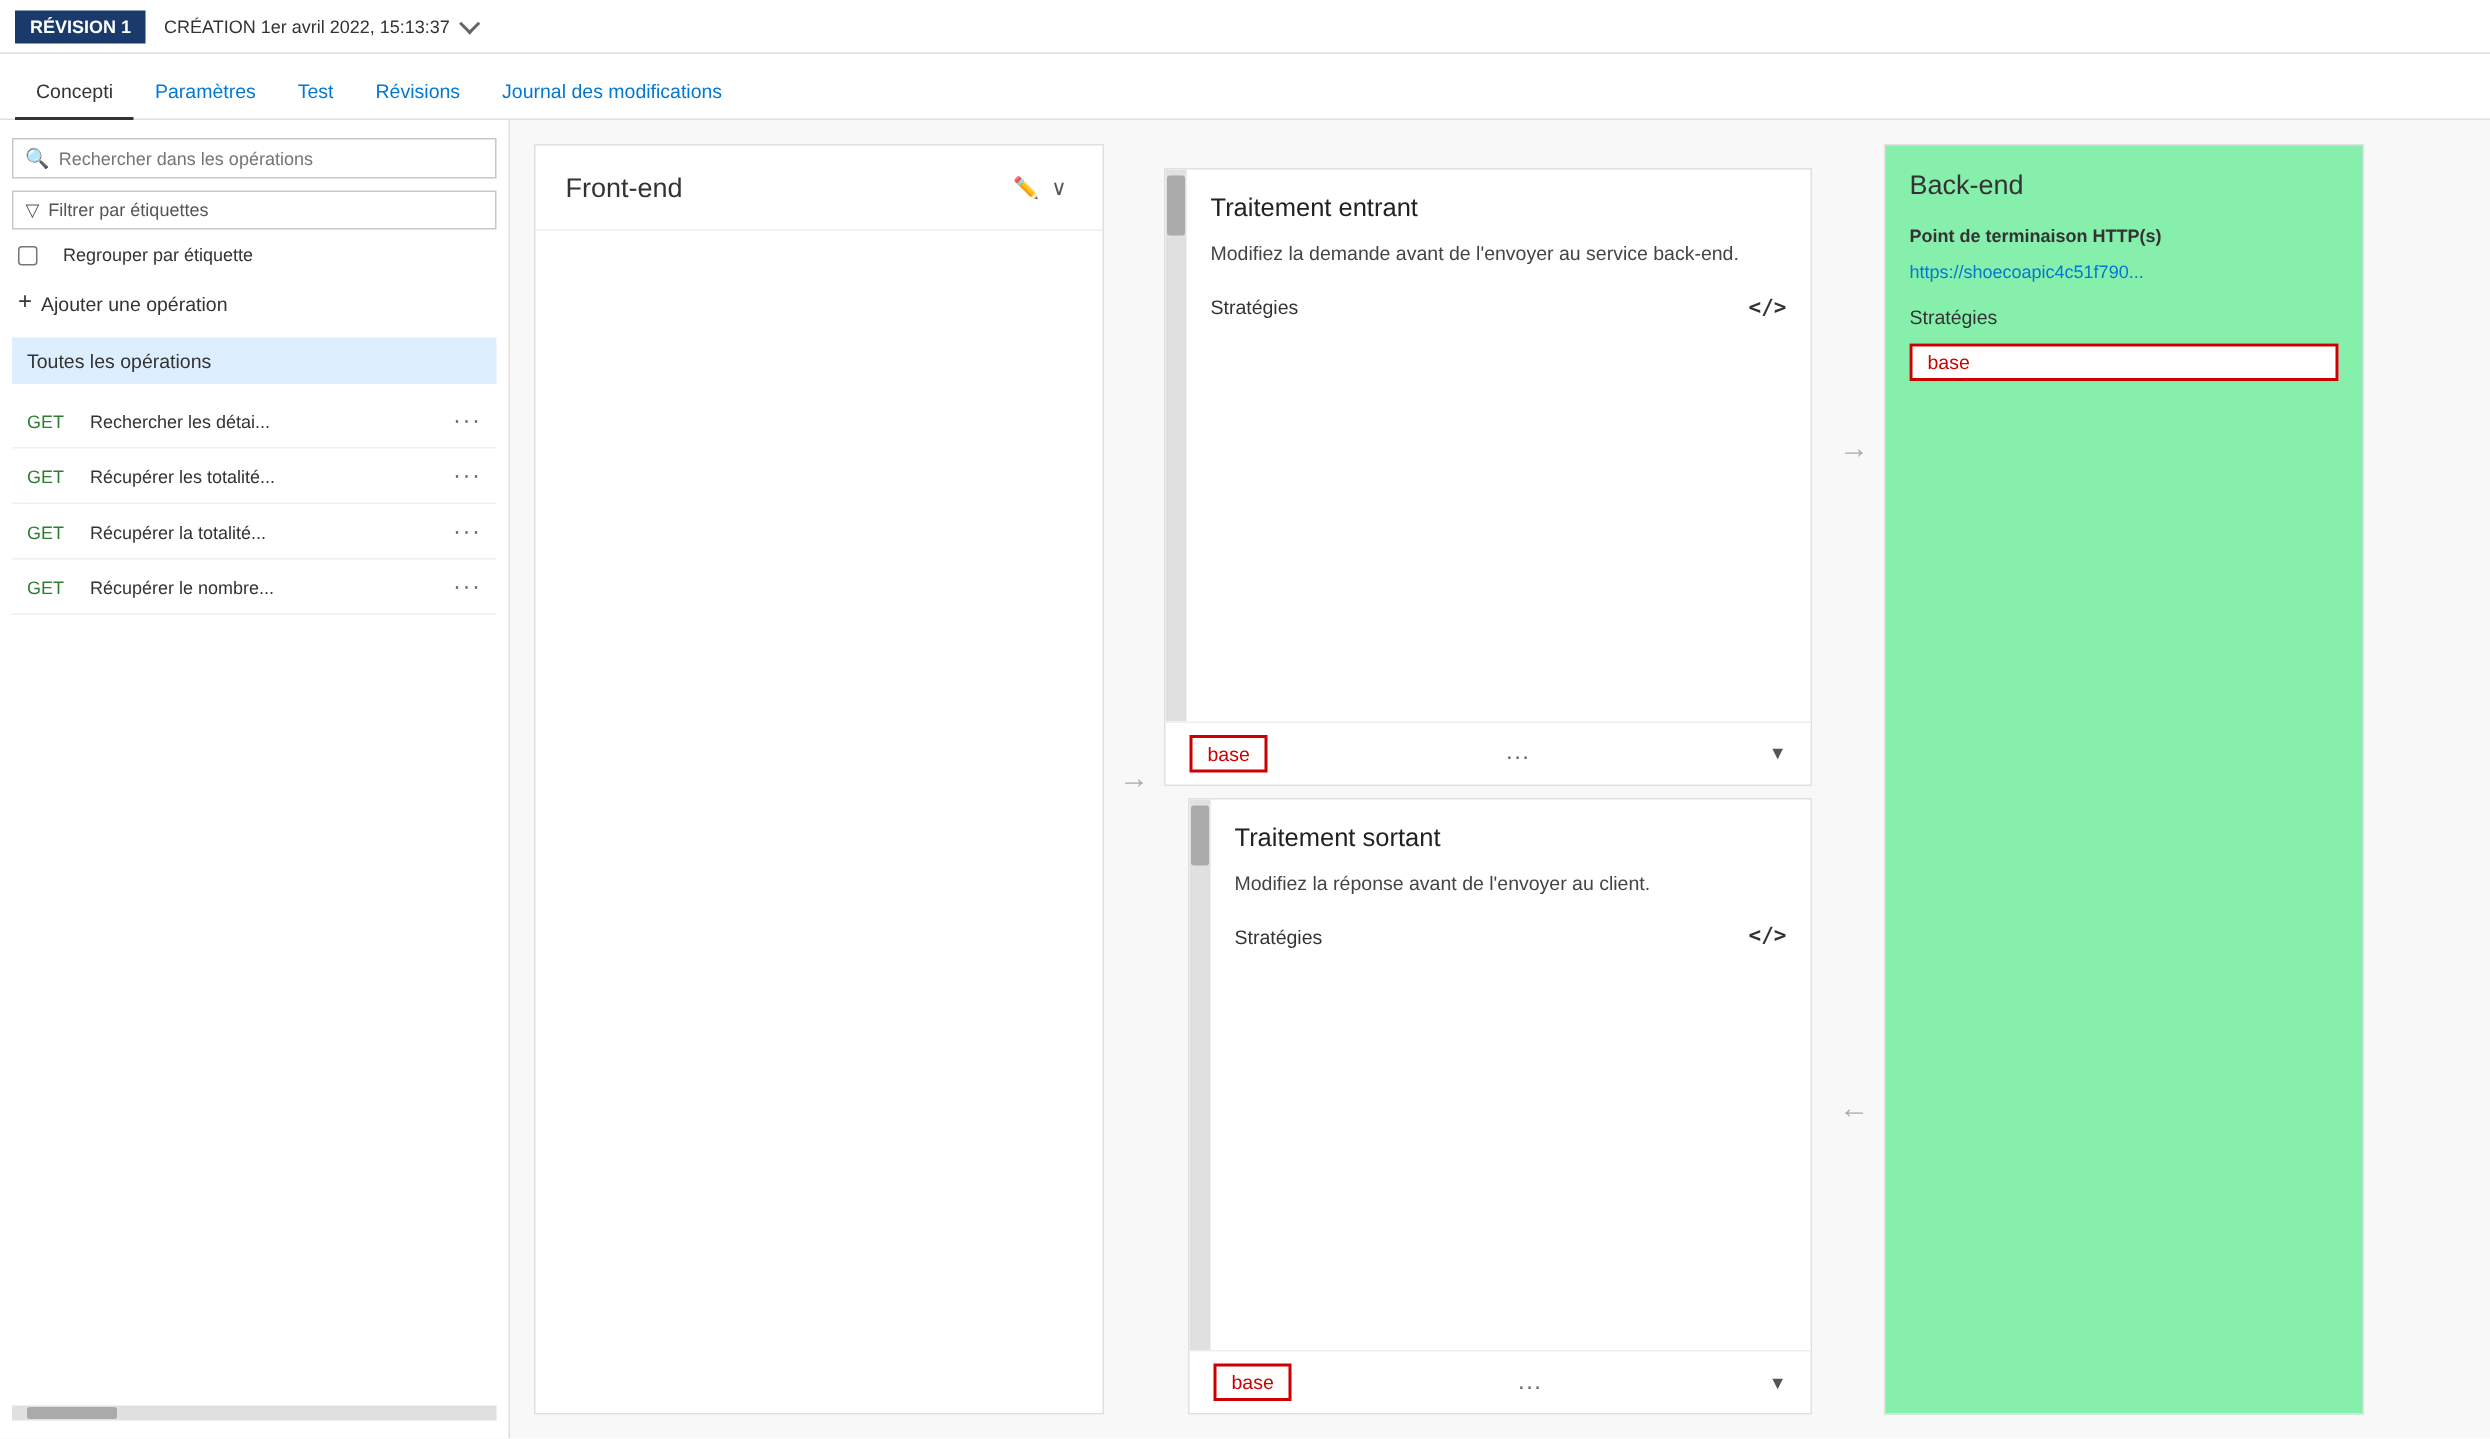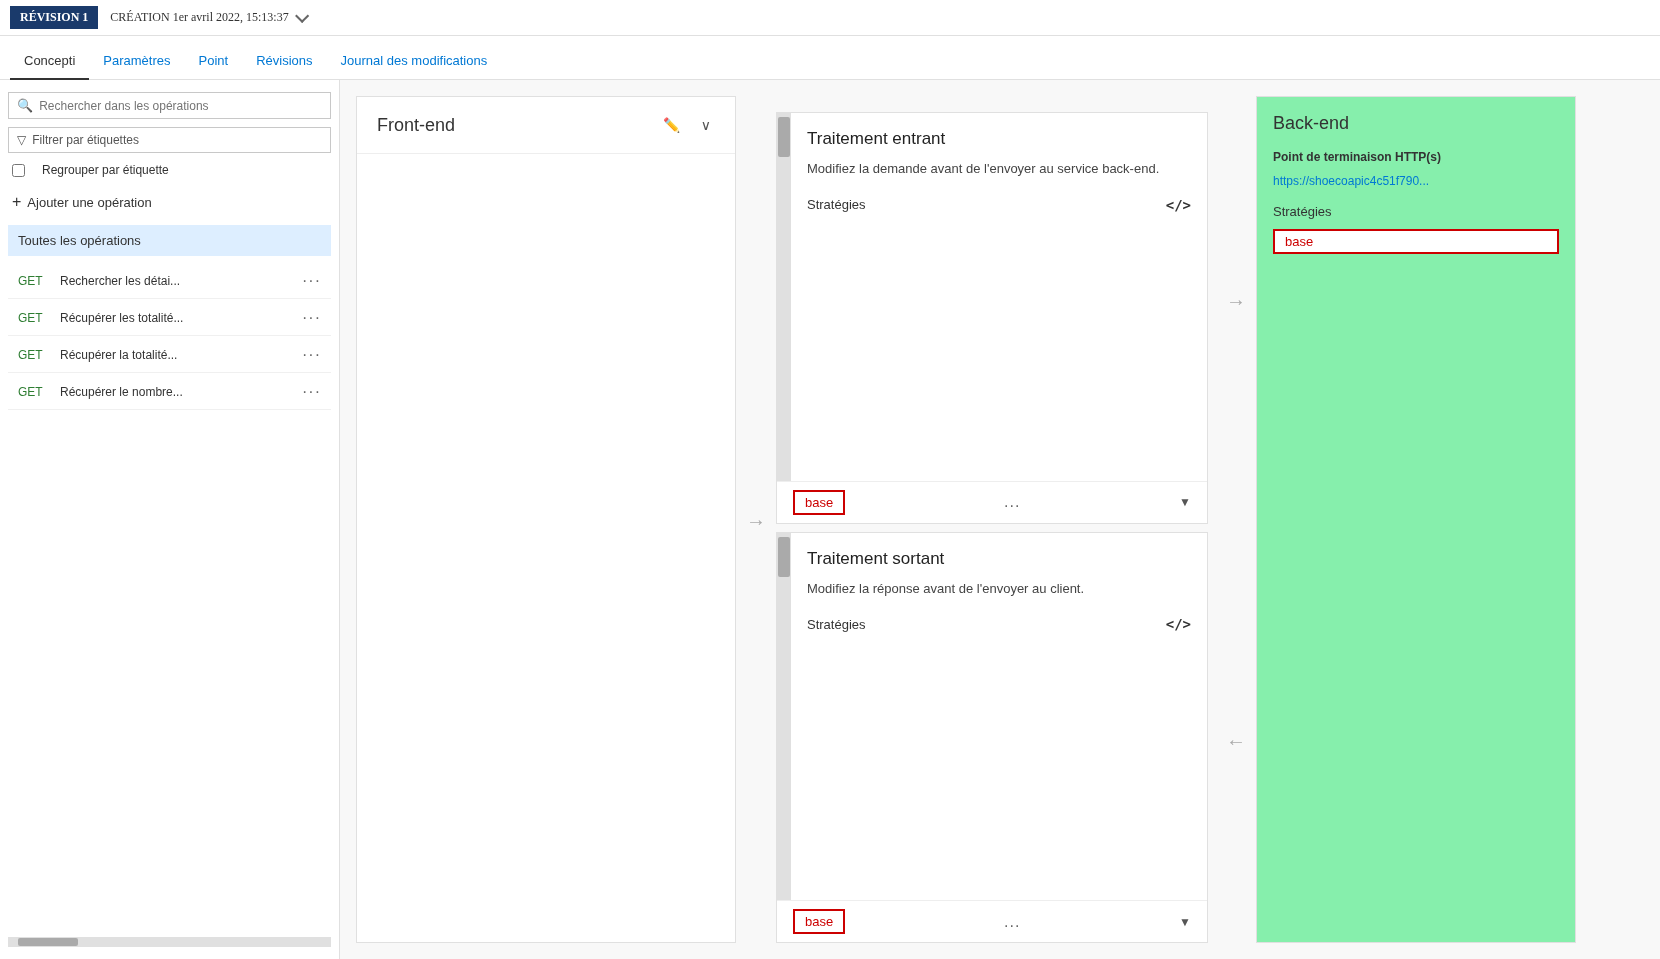"RÉVISION 1" .top-bar { font-family: Liberation Serif, serif -> none }
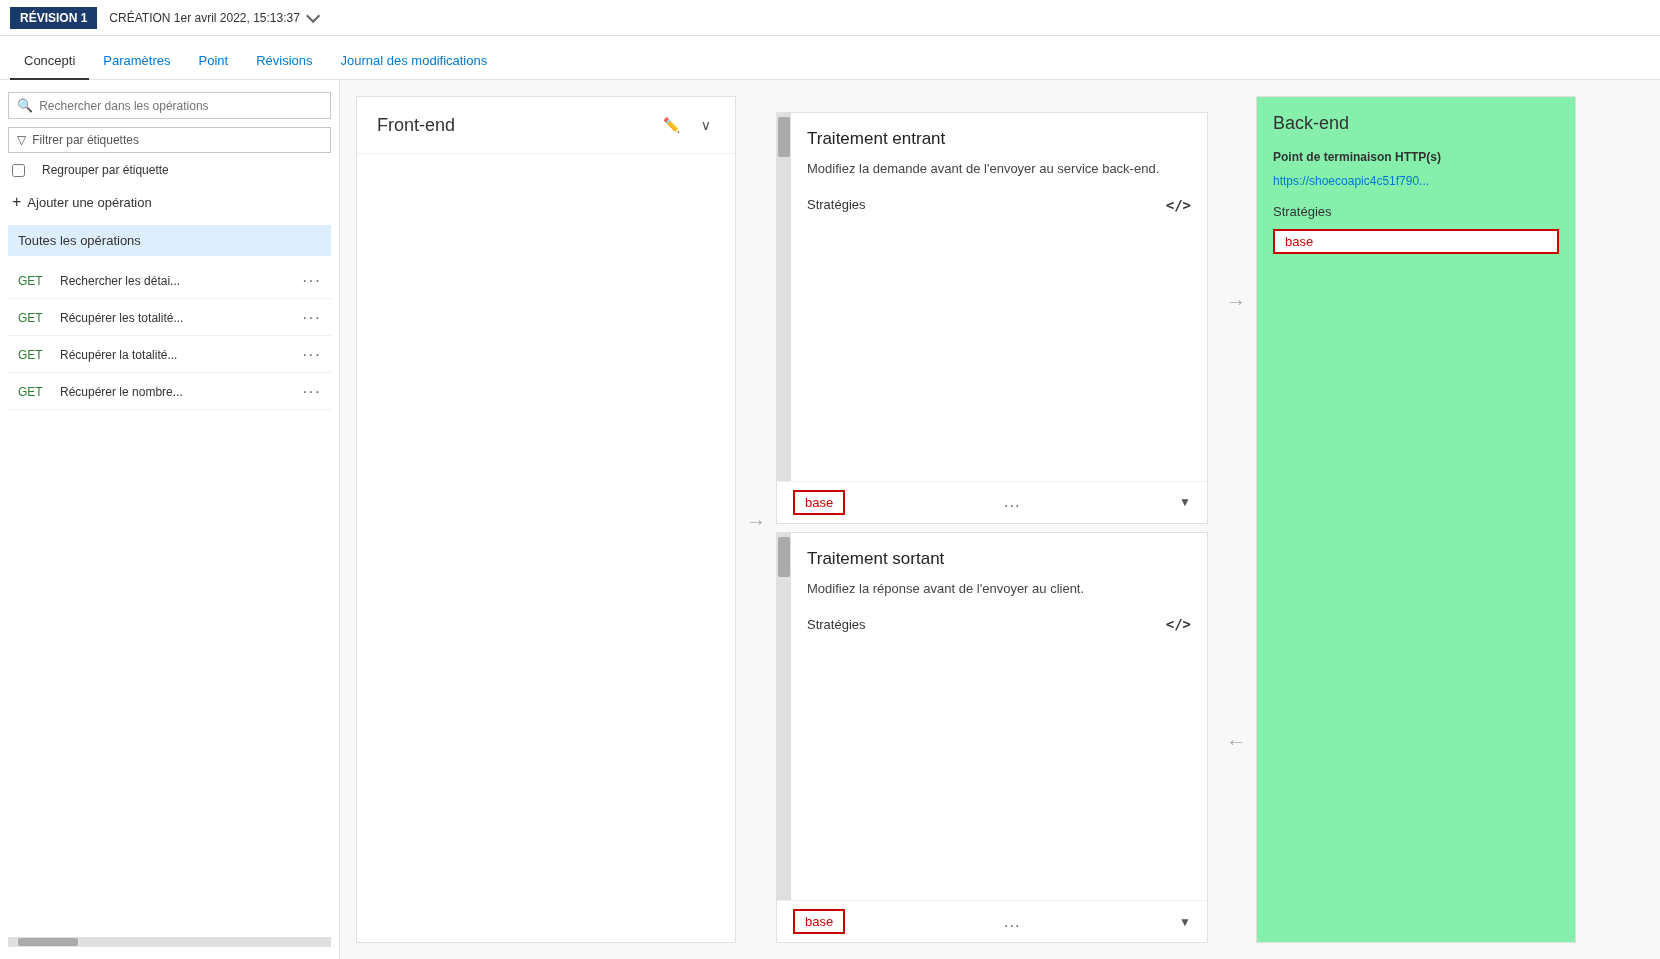"Point" span { text: Point -> Test }
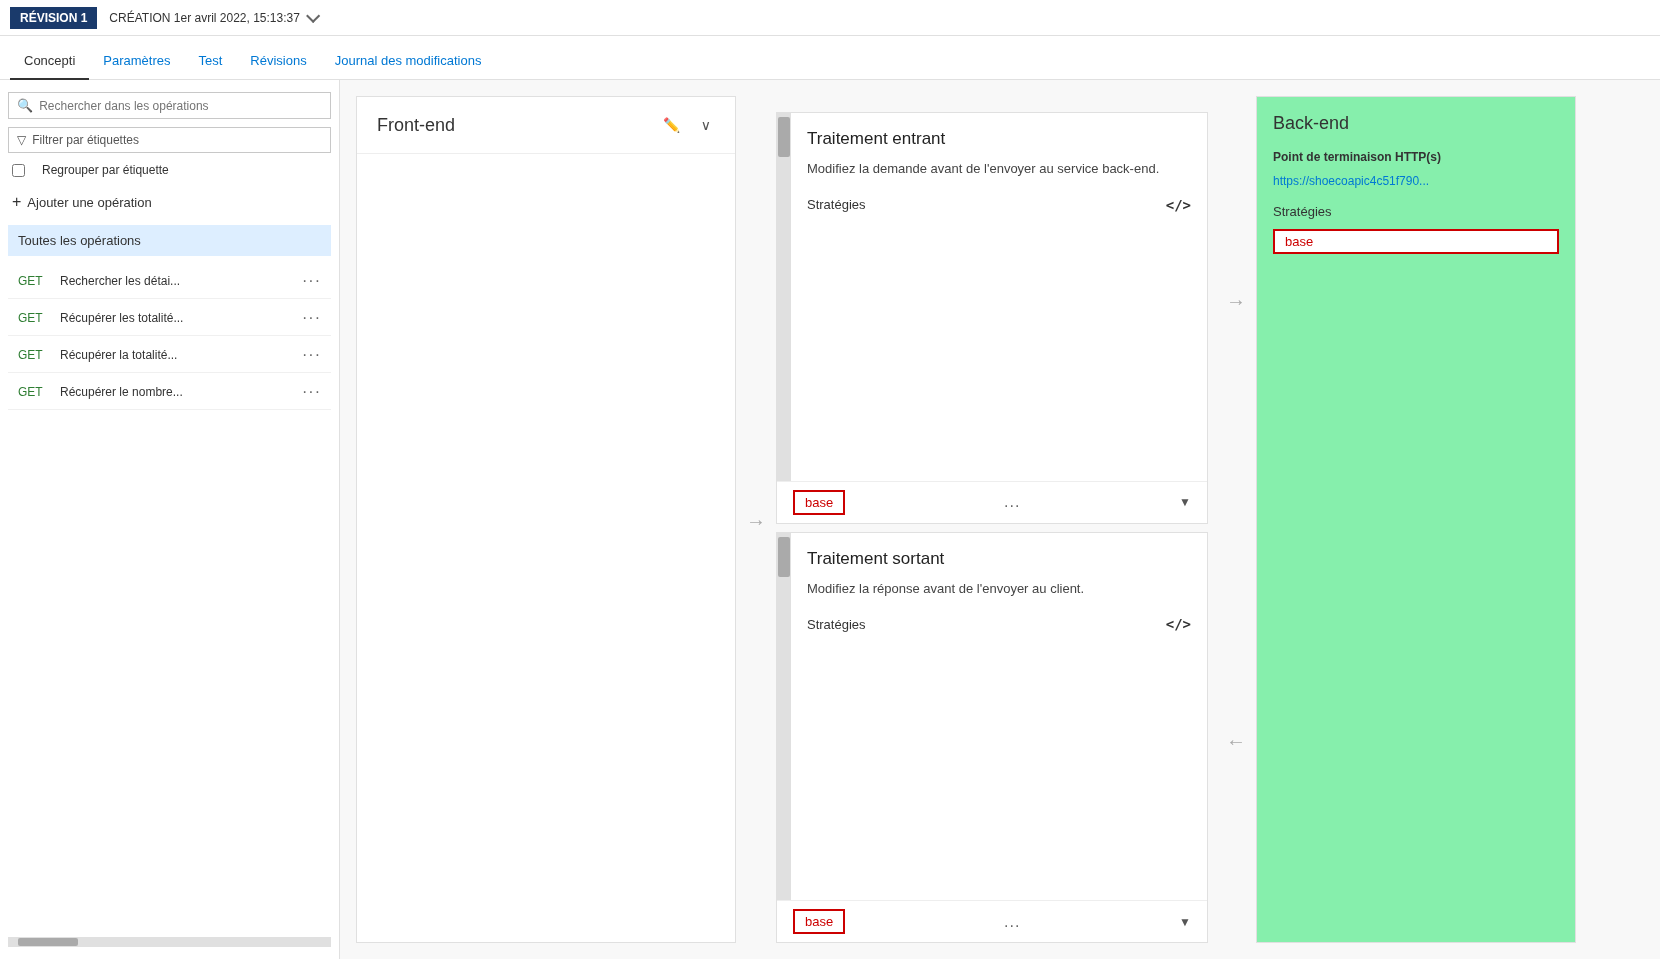"Front-end" .panel-header { gap: 12px -> none }
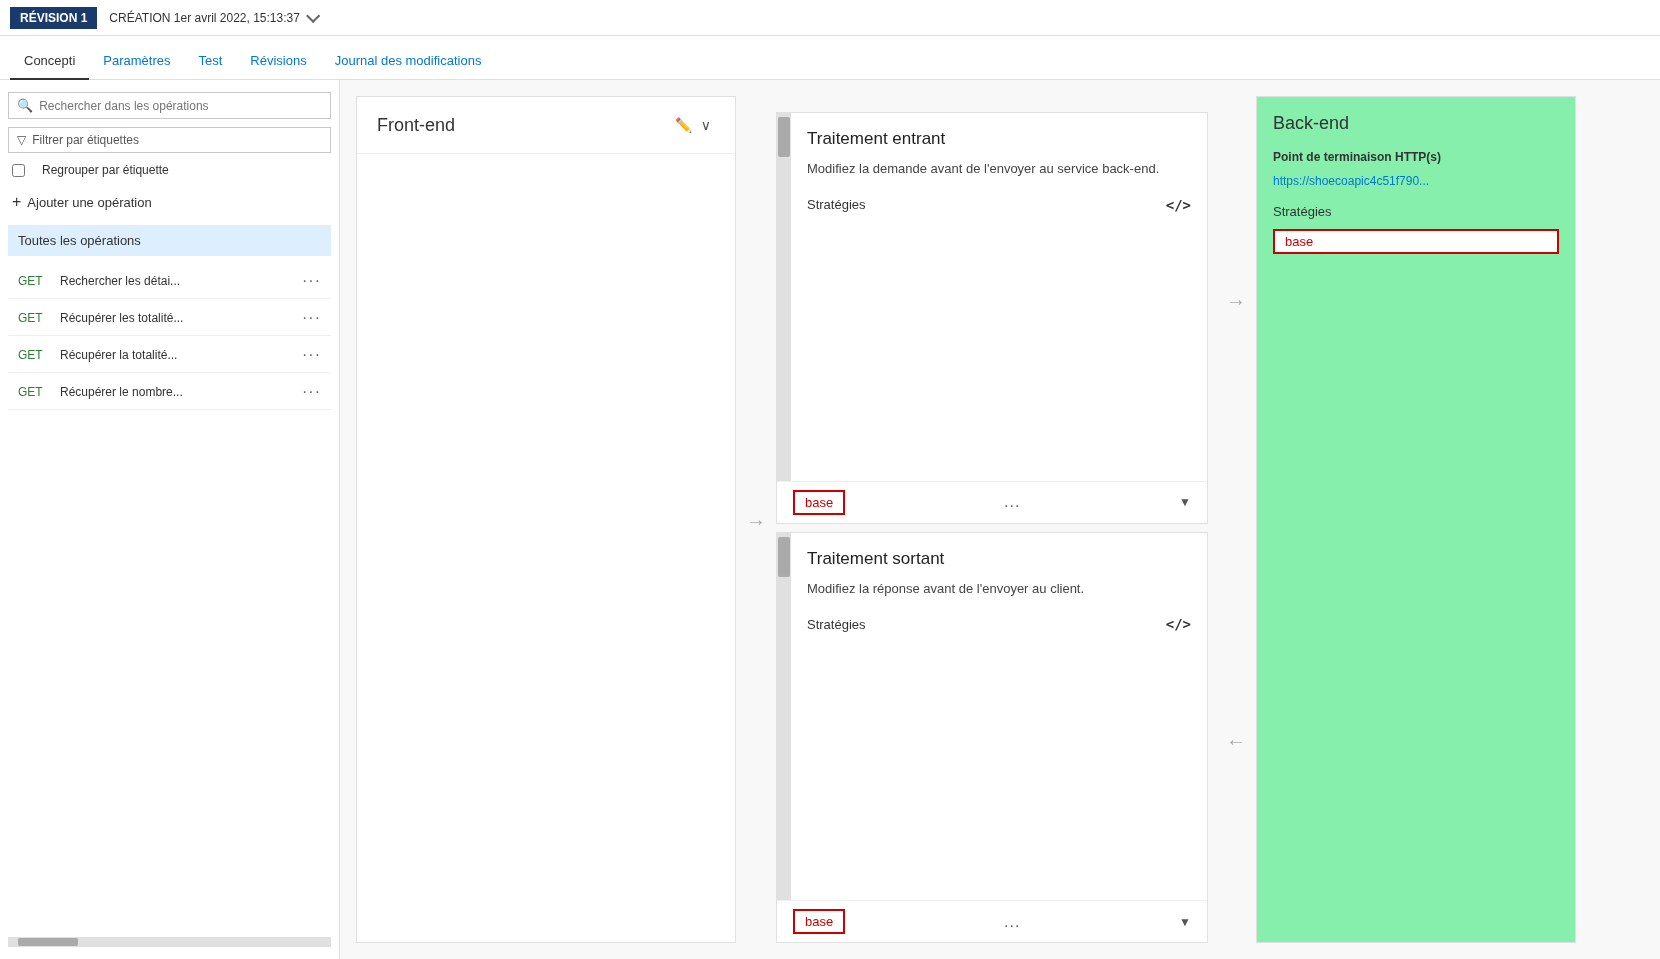"Traitement sortant" .outbound-box { margin: 4px 8px 16px 0 -> 4px 8px 16px 16px }
